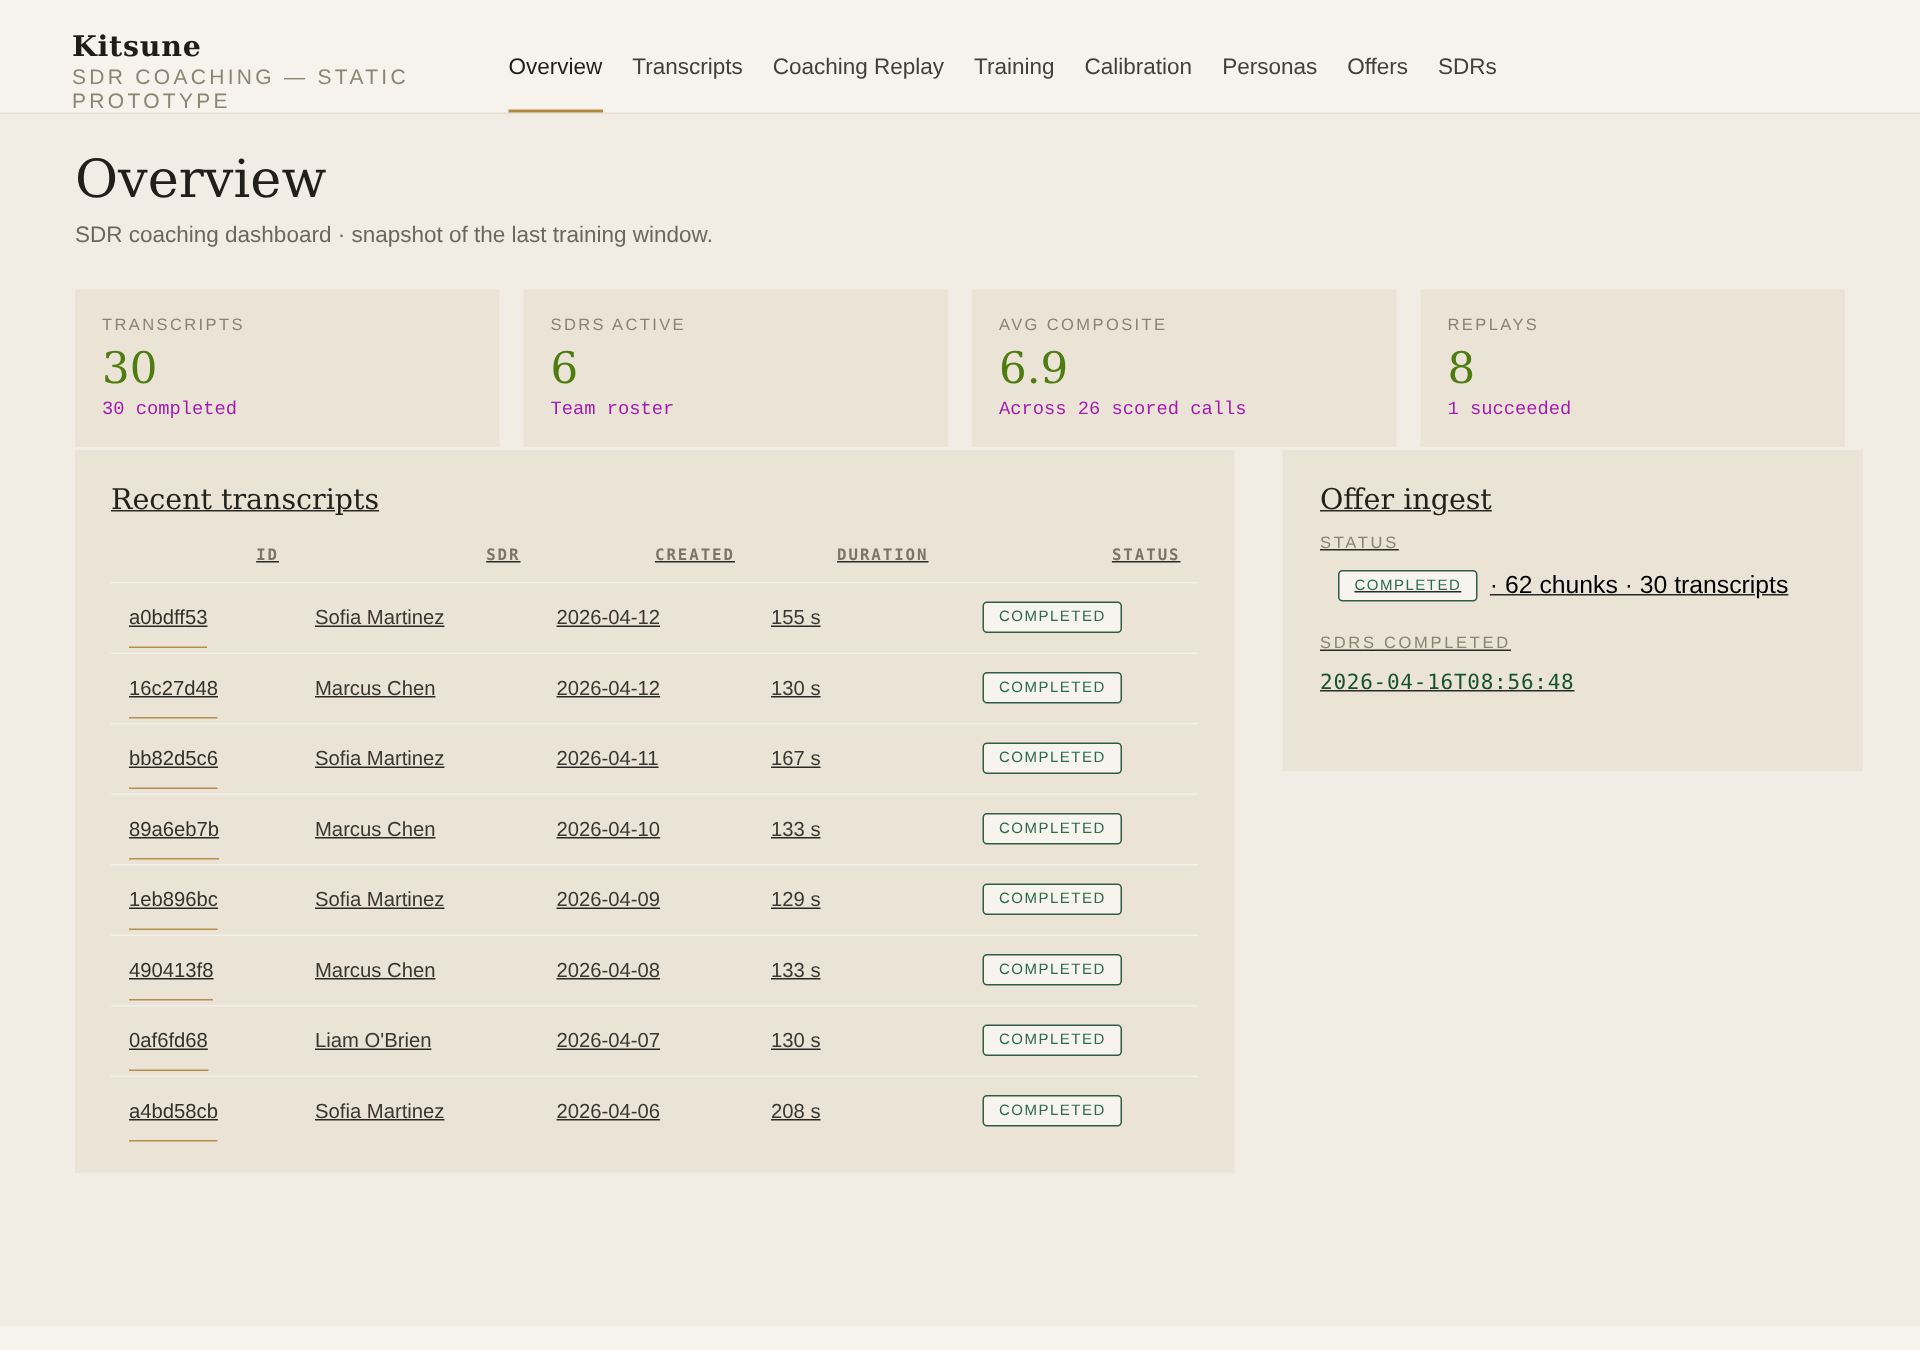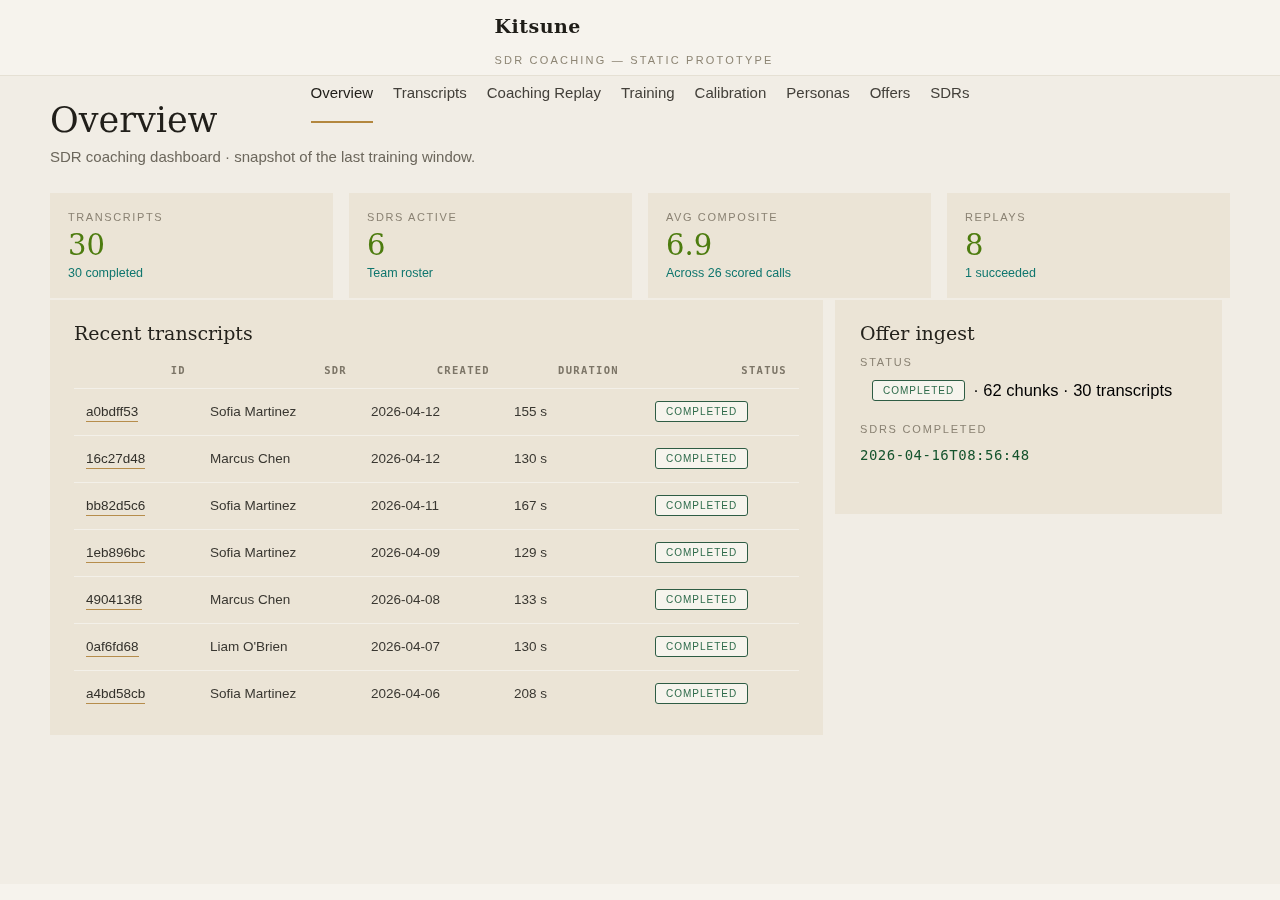"Kitsune" header { align-items: center -> flex-end; flex-direction: column -> none }
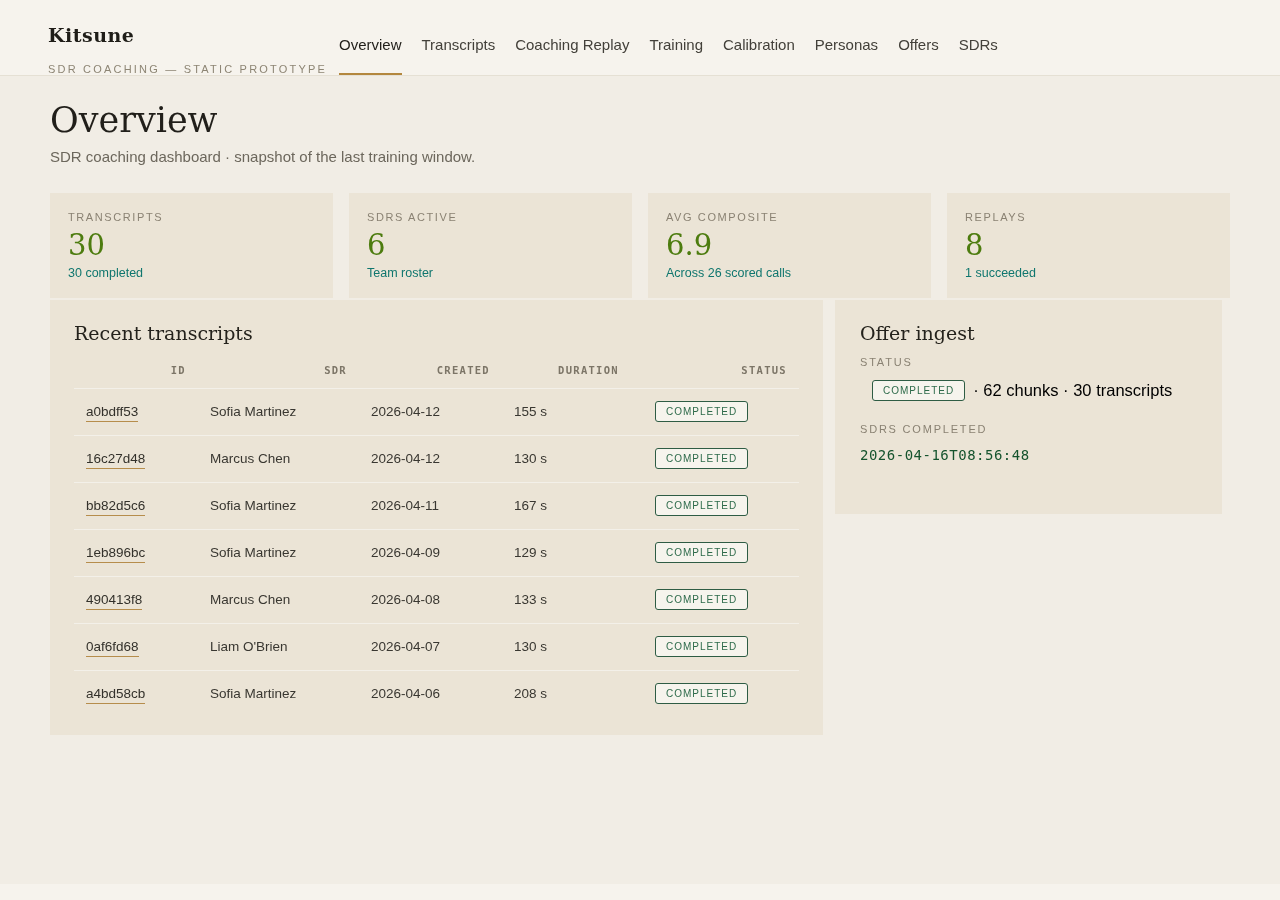"SDR COACHING — STATIC PROTOTYPE" .brand-tagline { font-size: 11px -> 14px; margin-top: 17px -> 1px }
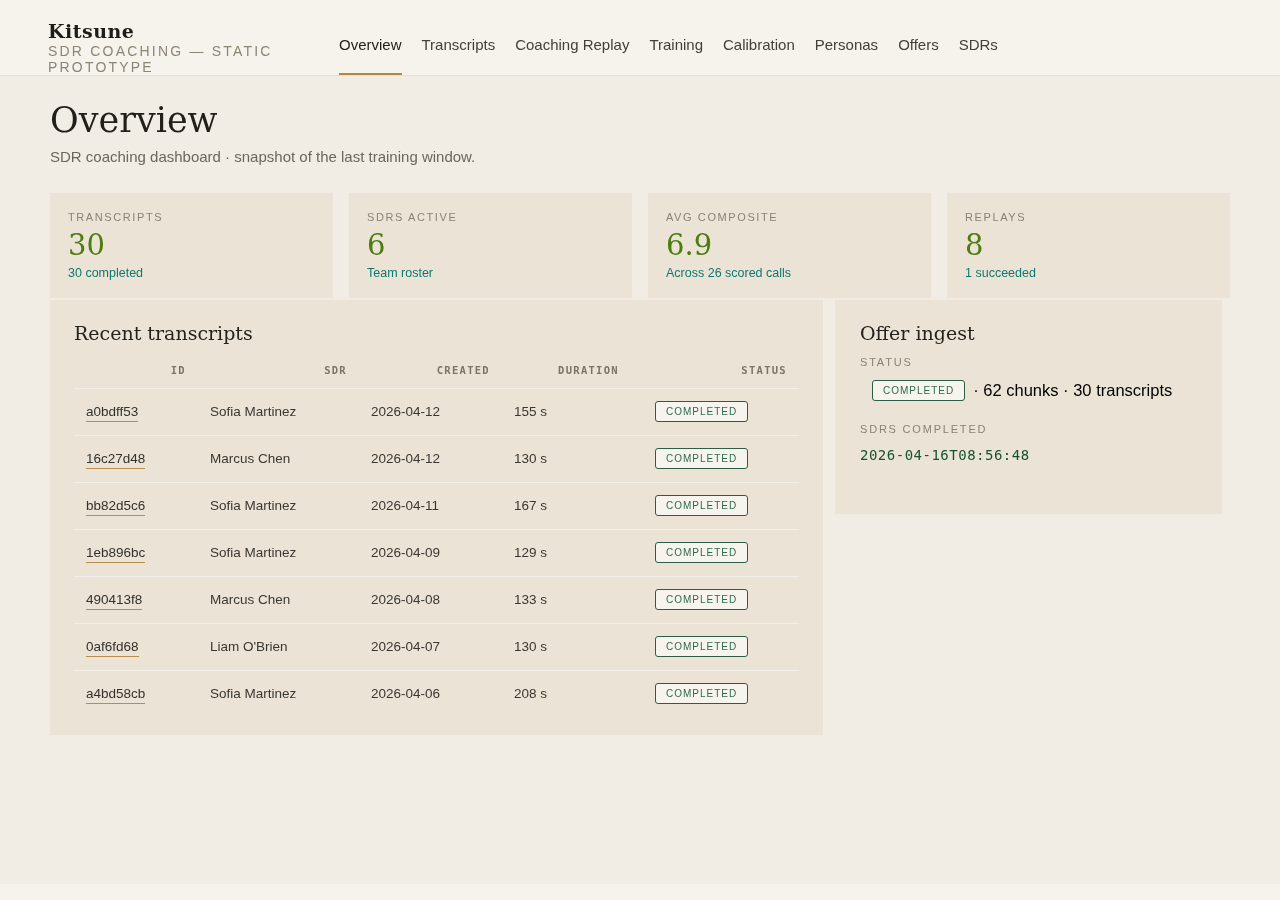"30 completed" .stat-sub { color: #0f766e -> #a21caf; font-family: none -> Liberation Mono, monospace }
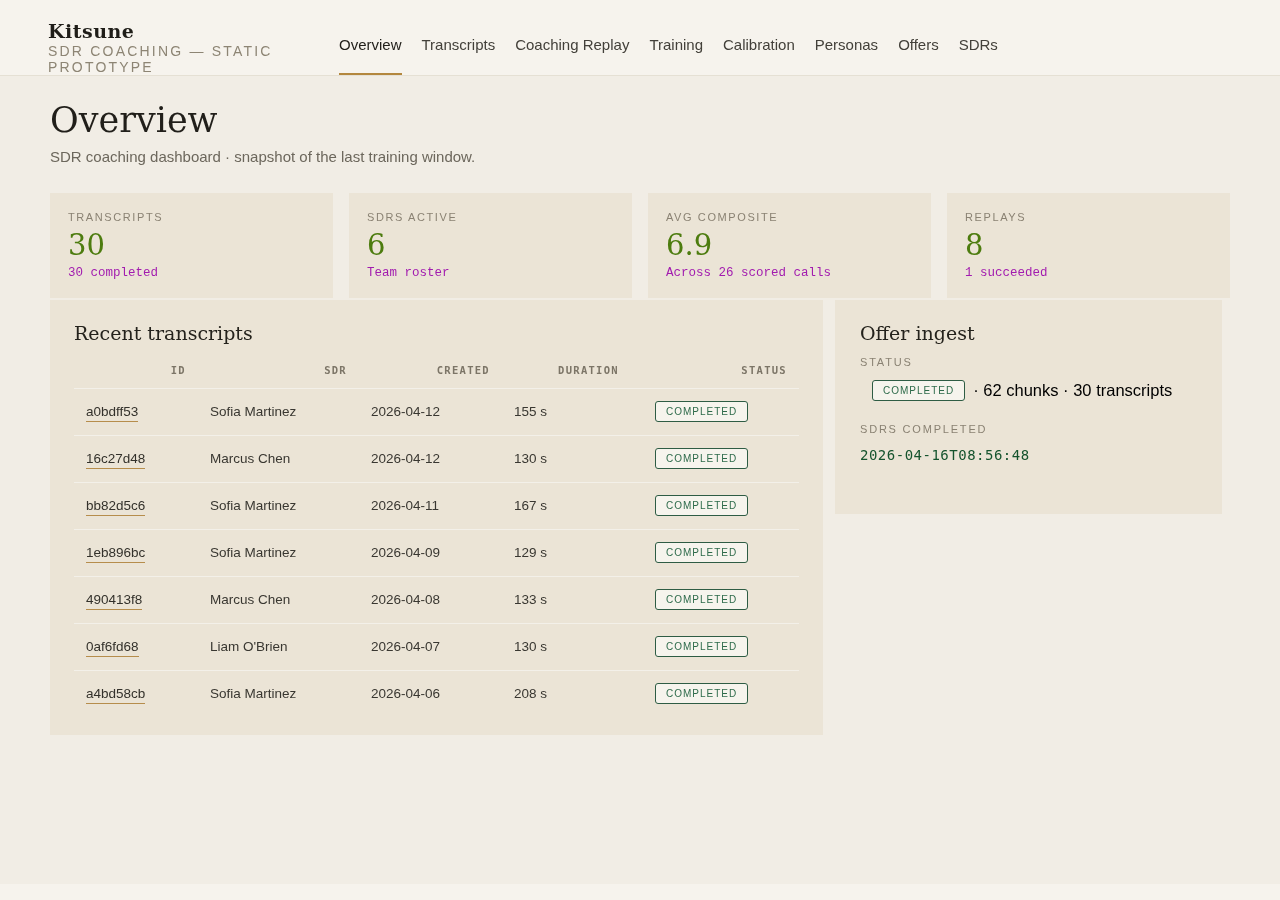"Recent transcripts" .content-grid { gap: 12px -> 32px; text-decoration: none -> underline }
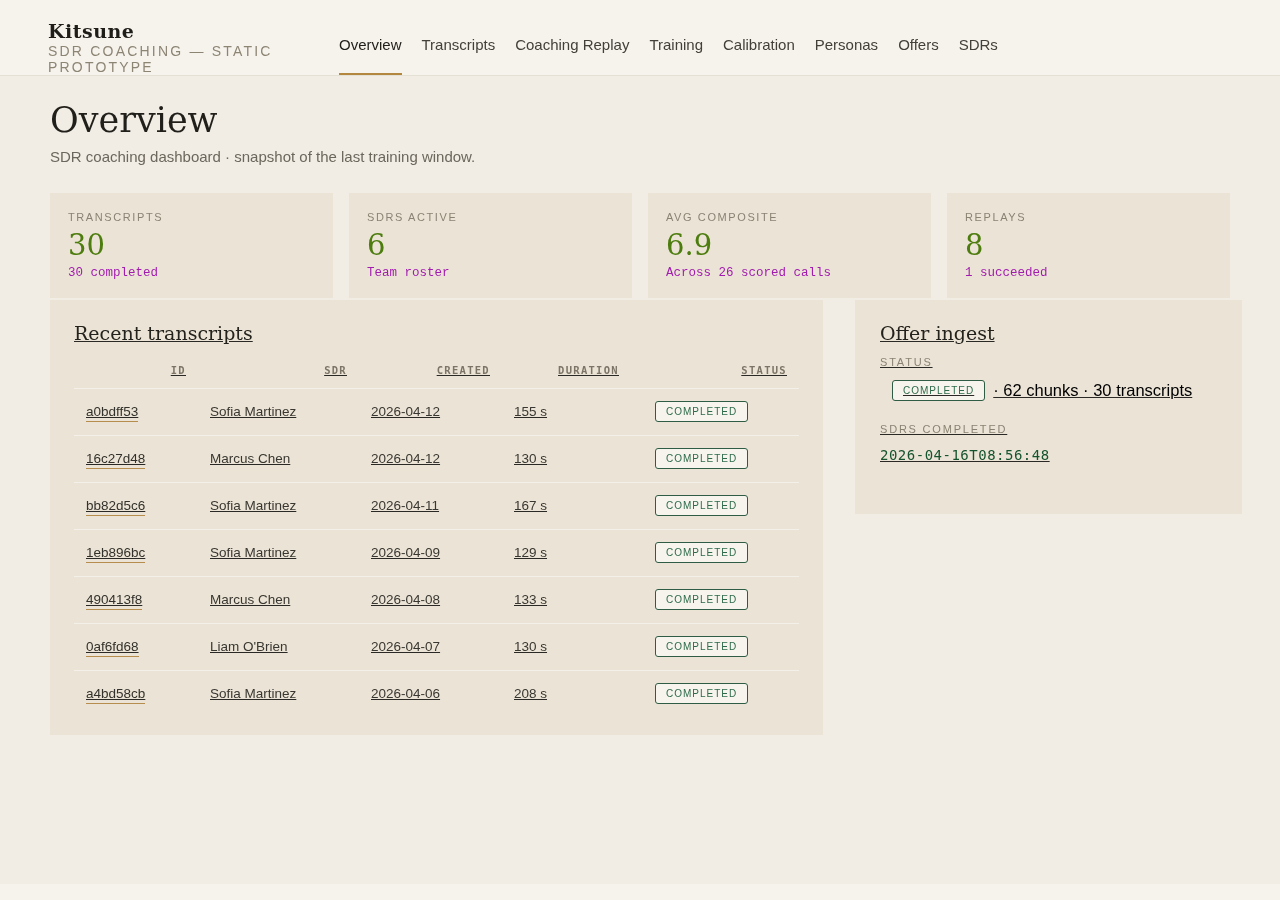"a0bdff53" .id-link { padding-bottom: 2px -> 12px }
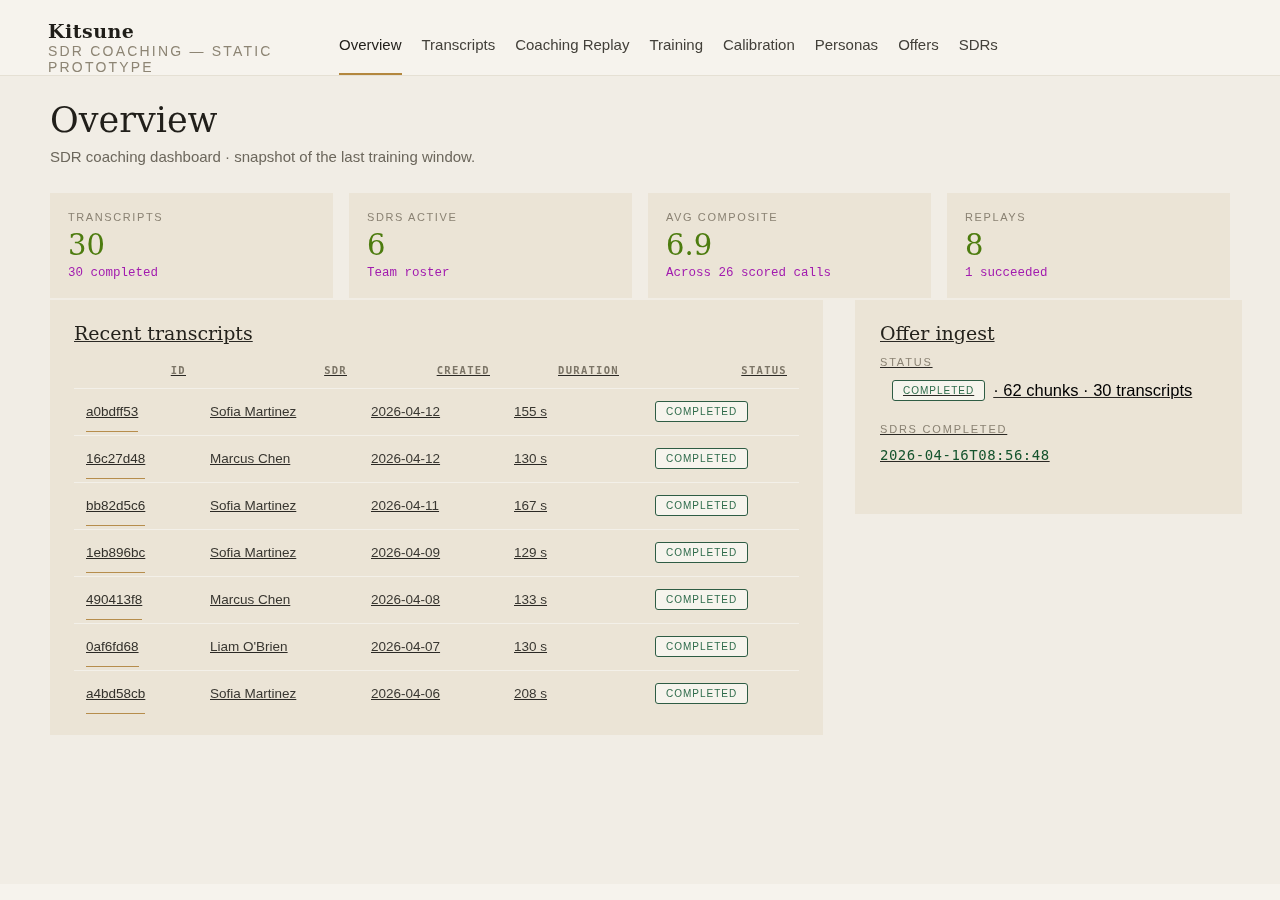"89a6eb7b" tr { html: none -> <tr> <td><a>89a6eb7b</a></td> <td>Marcus Chen</td> <td>2026-04-10</td> <td>133 s</td> <td><span>COMPLETED</span></td> </tr> }
